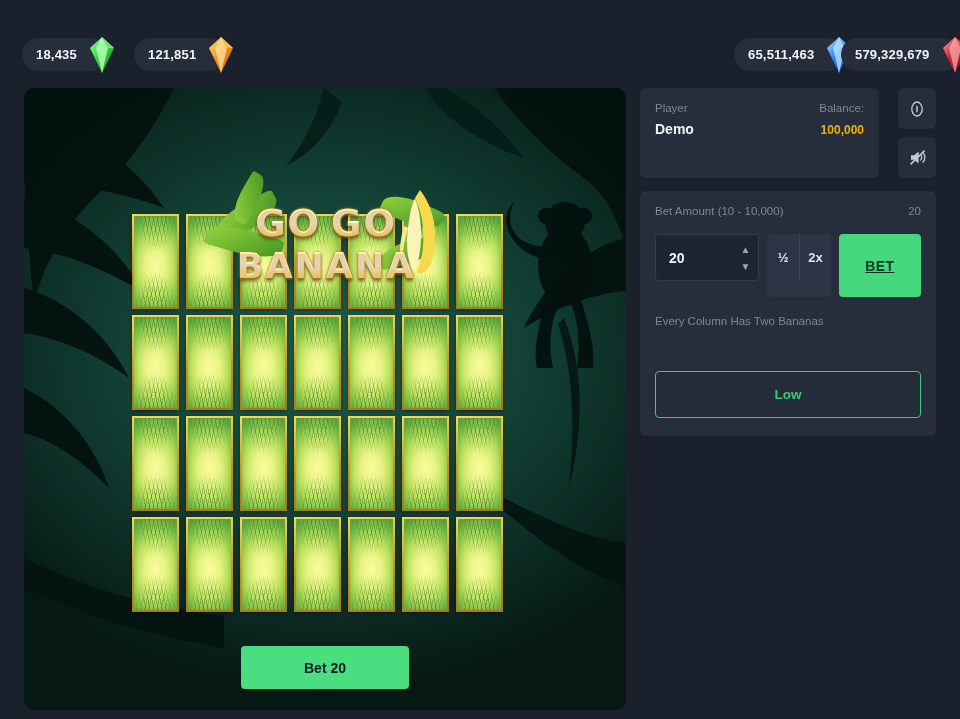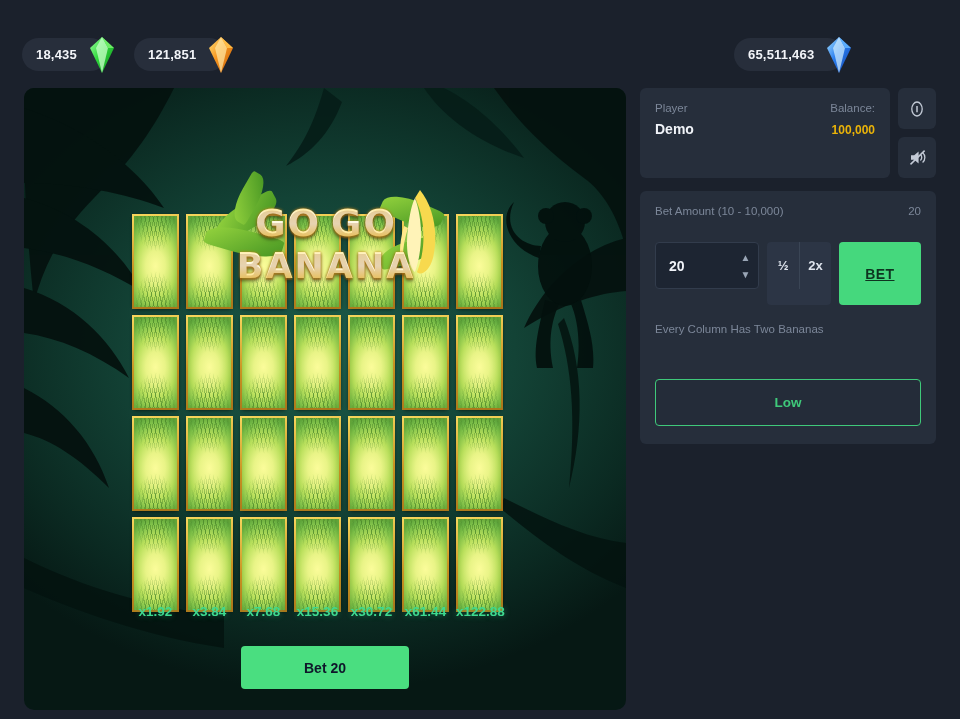"579,329,679" div.pill { html: none -> <div> <span>579,329,679</span> <svg> <defs> <linearGradient> <stop></stop> <stop></stop> <stop></stop> </linearGradient> </defs> <path></path> <path></path> <path></path> </svg> </div> }
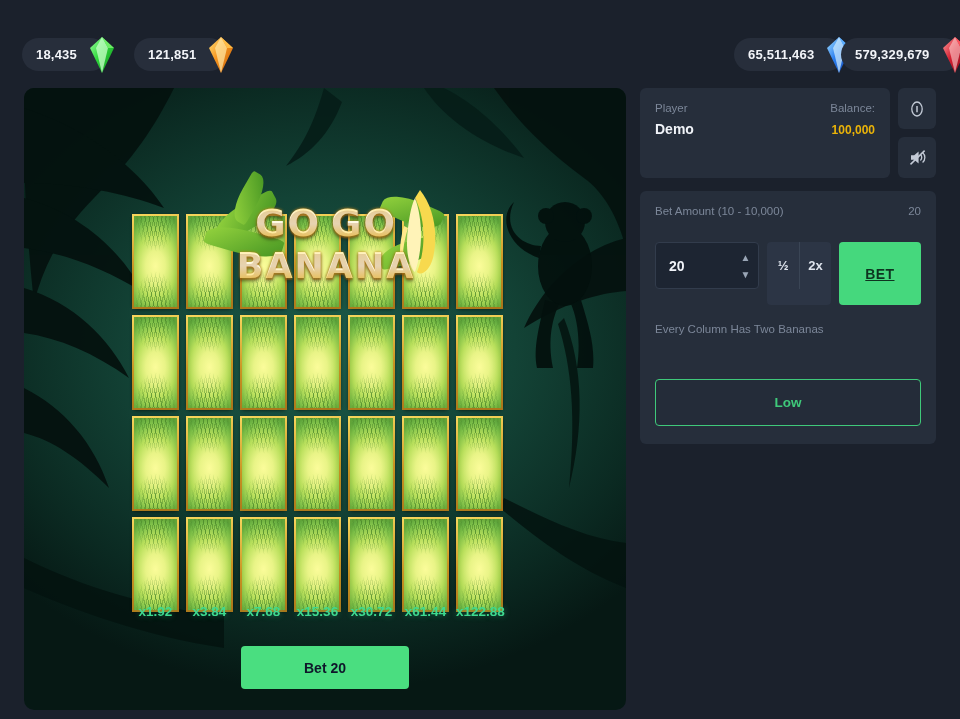"Player" .acct-row { gap: 8px -> 19px }
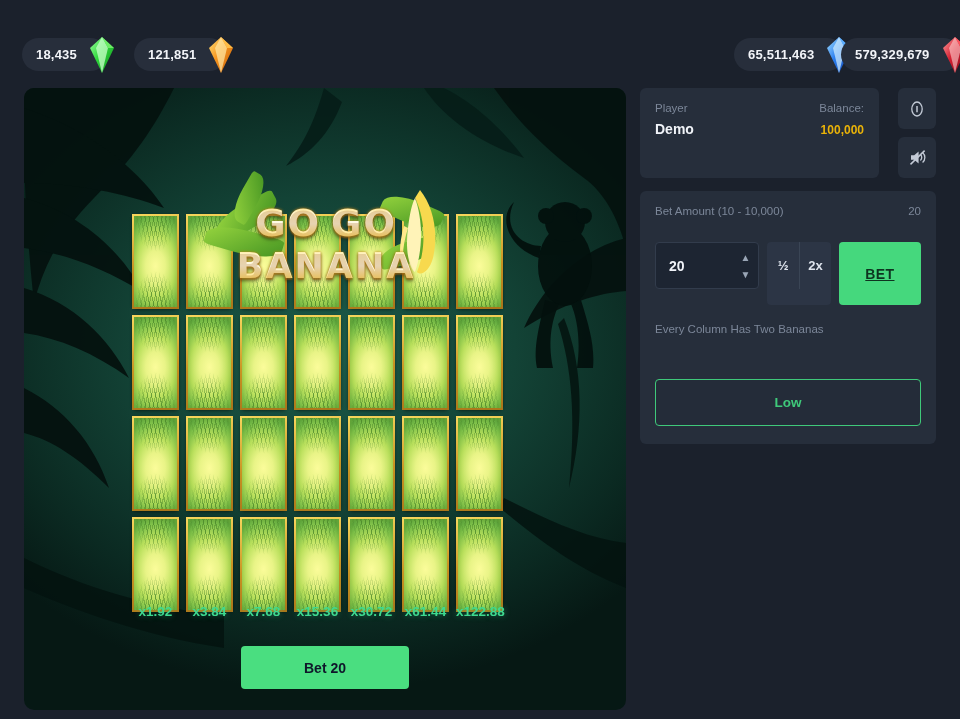"Bet Amount (10 - 10,000)" .row-lbl { margin-bottom: 25px -> 17px }
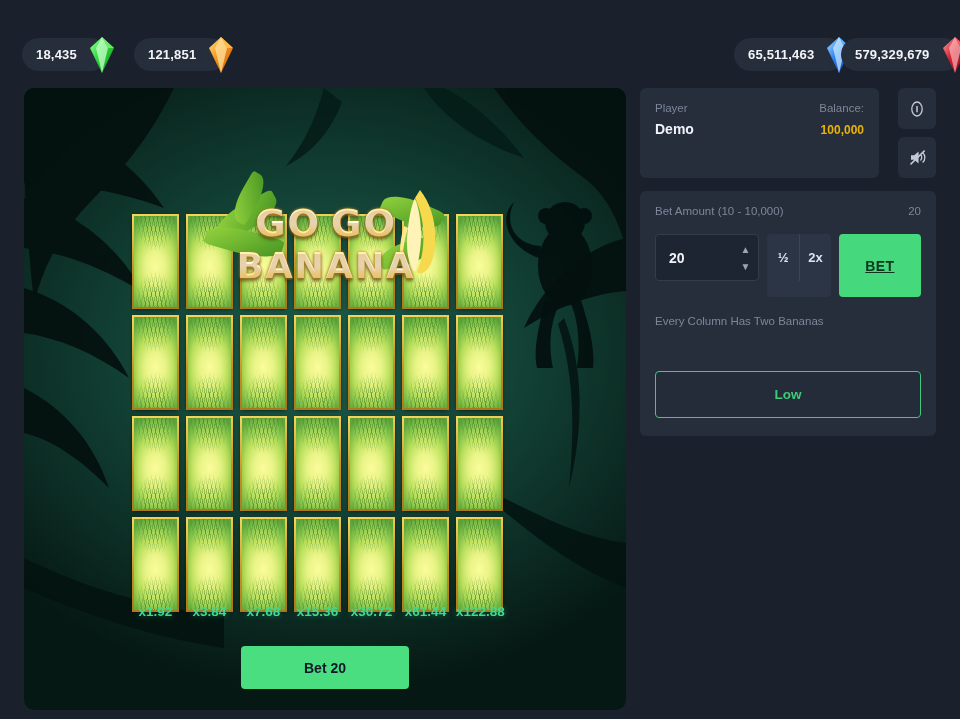"x1.92" div.multipliers { html: <div> <div>x1.92</div> <div>x3.84</div> <div>x7.68</div> <div>x15.36</div> <div>x30.72</div> <div>x61.44</div> <div>x122.88</div> </div> -> none }
